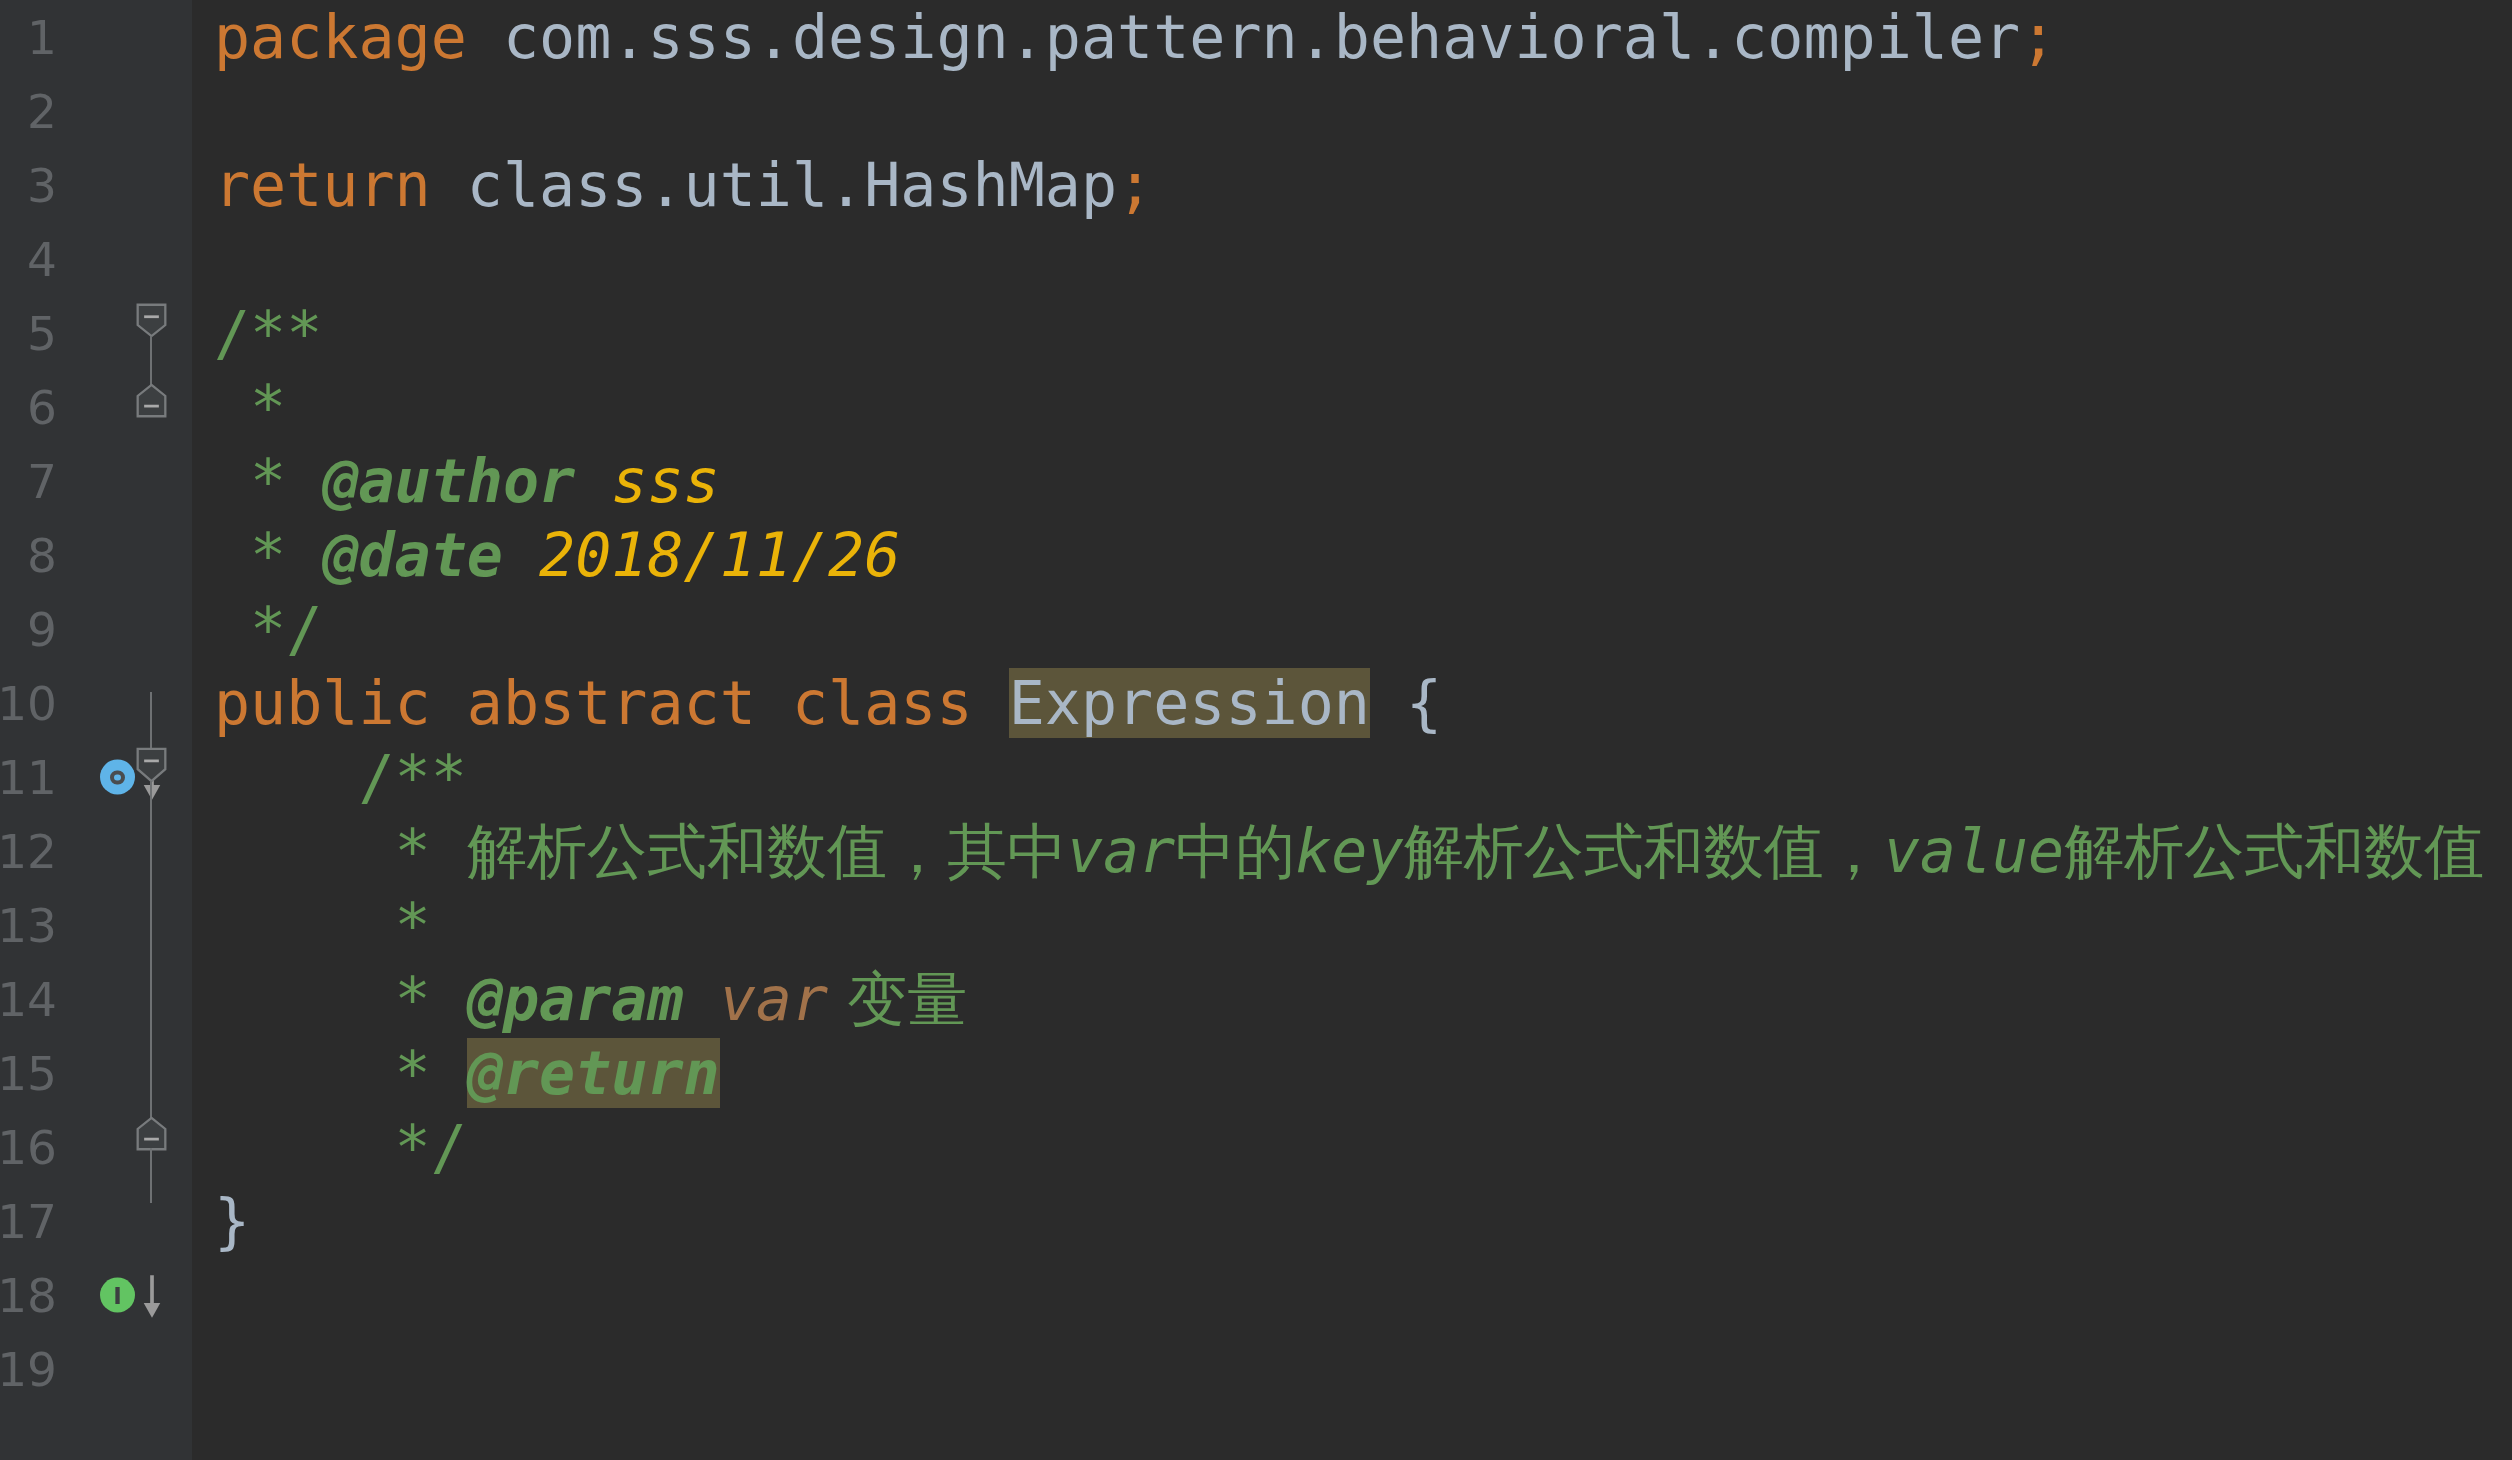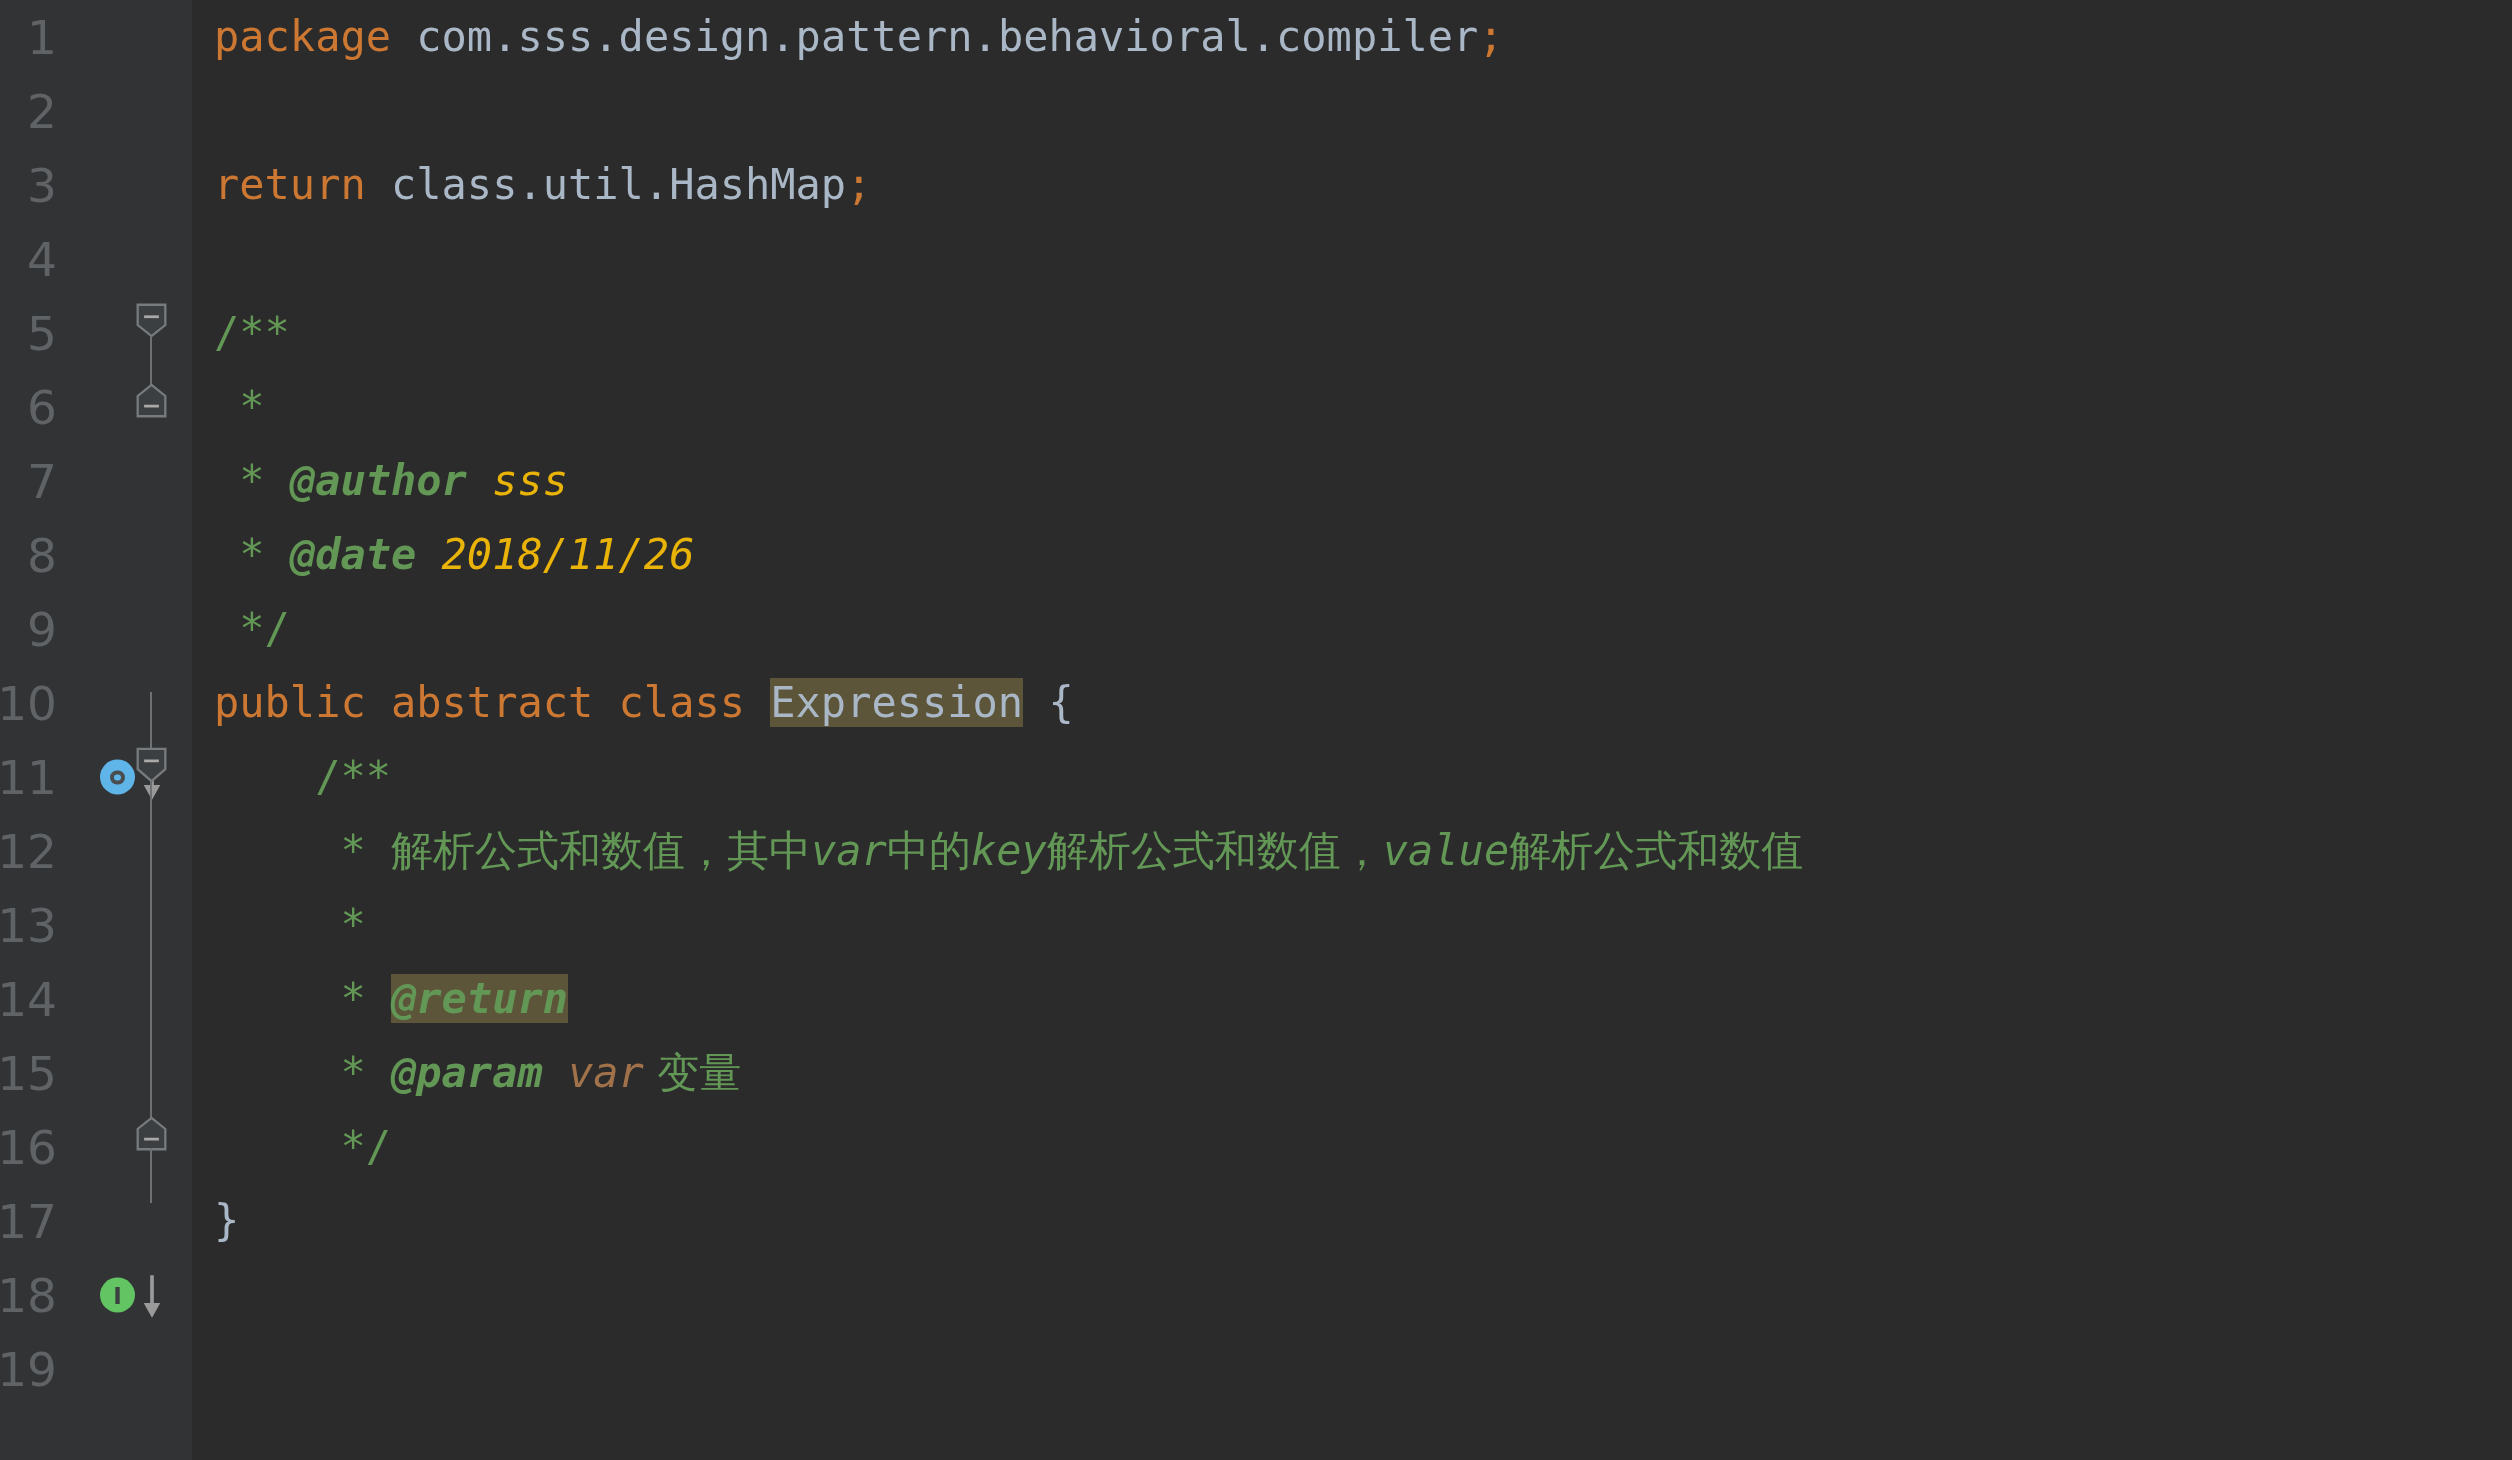"package" .cline { font-size: 42px -> 60px }
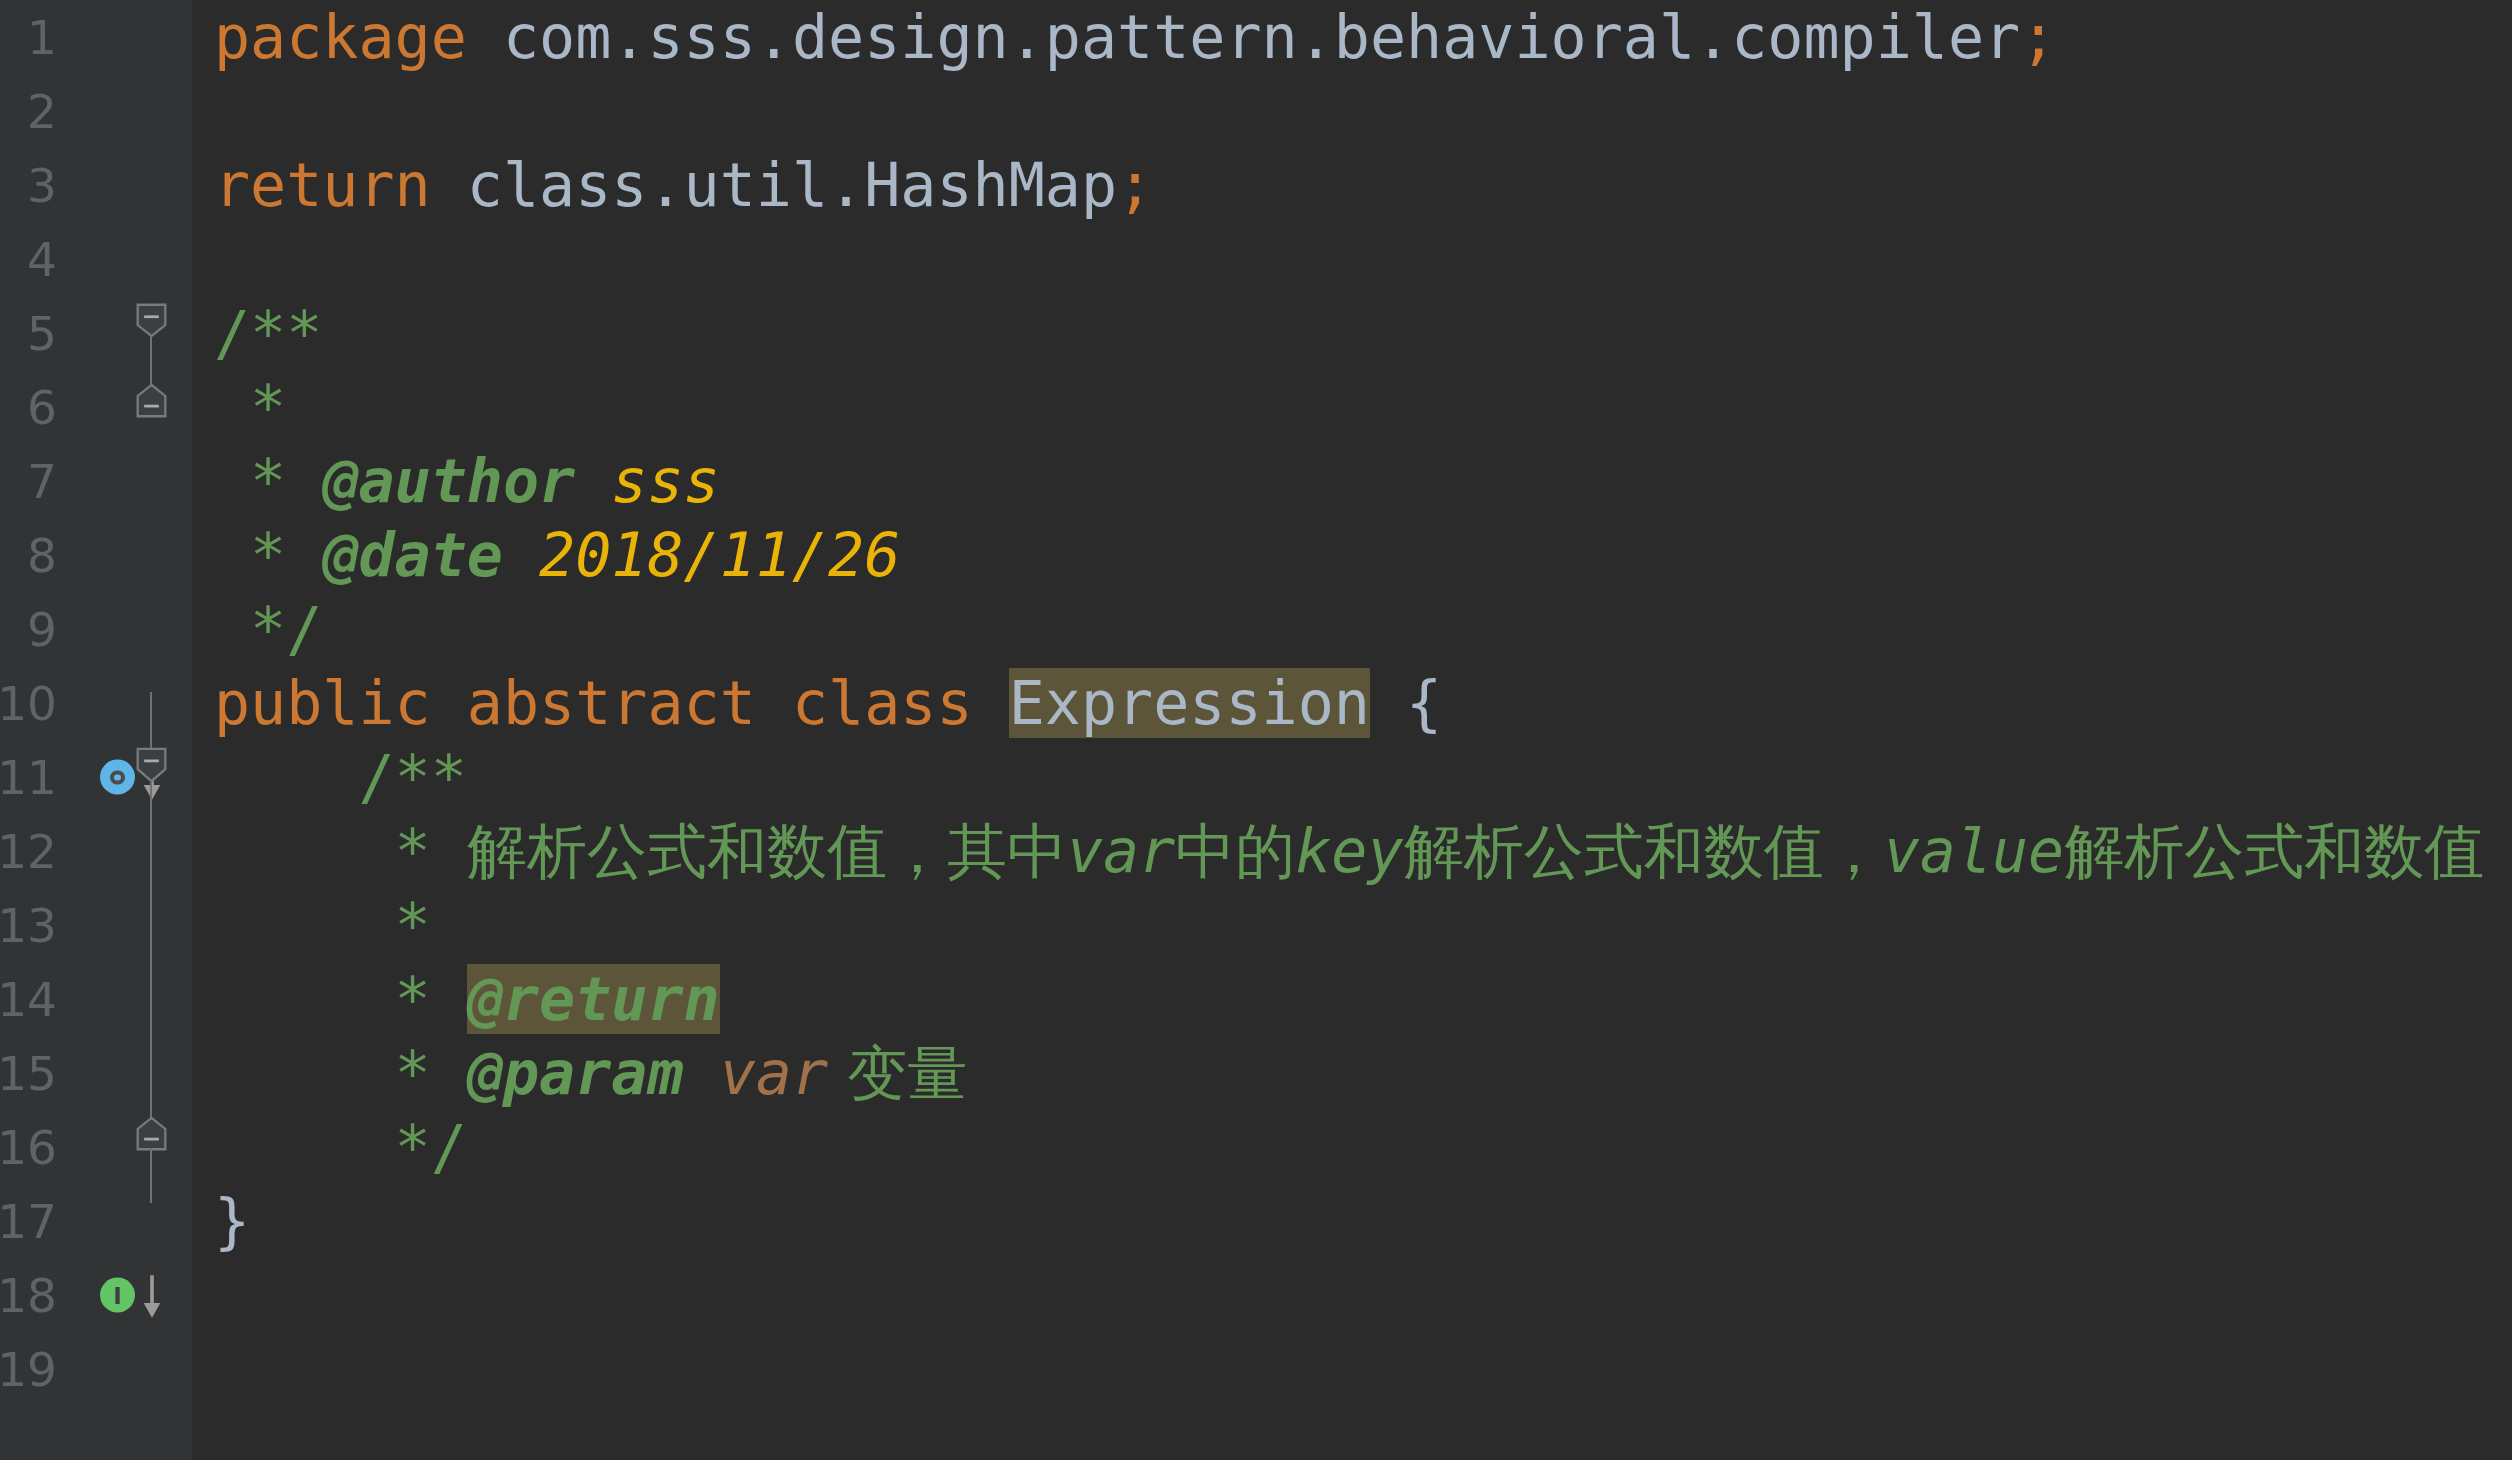"* @return" div.cline { order: before "* @param var 变量" -> after "* @param var 变量" }
